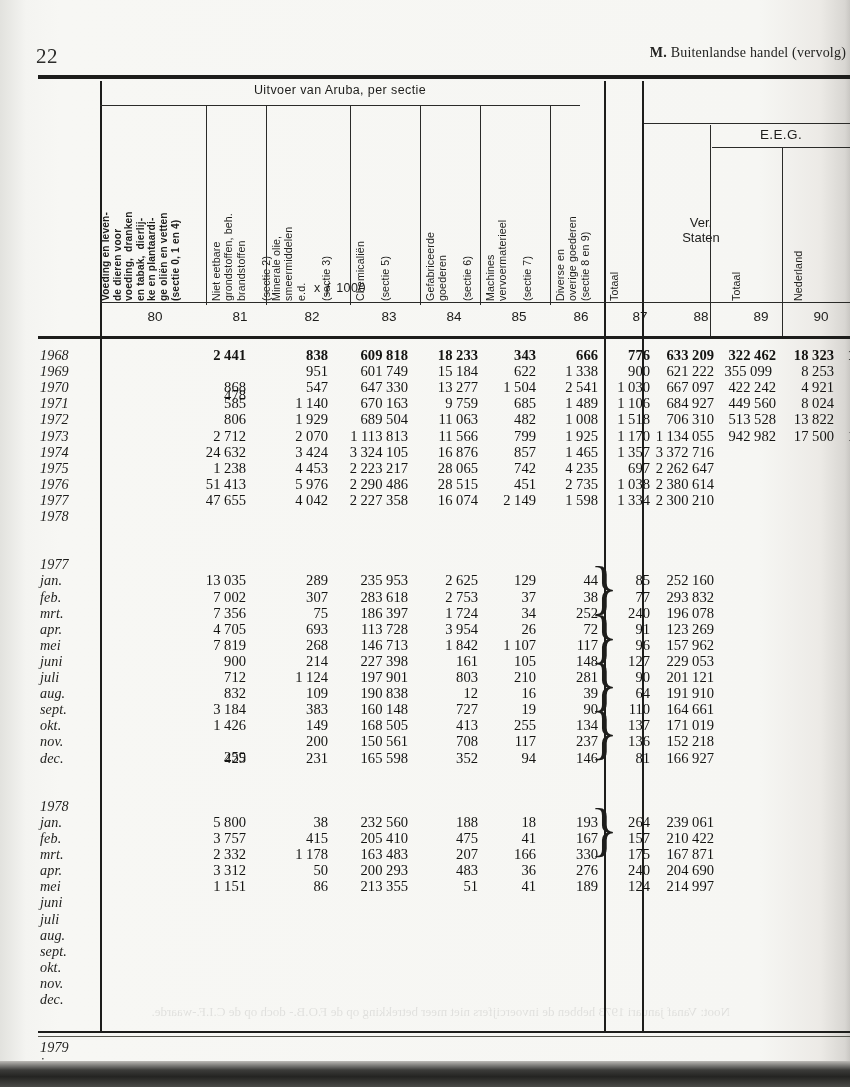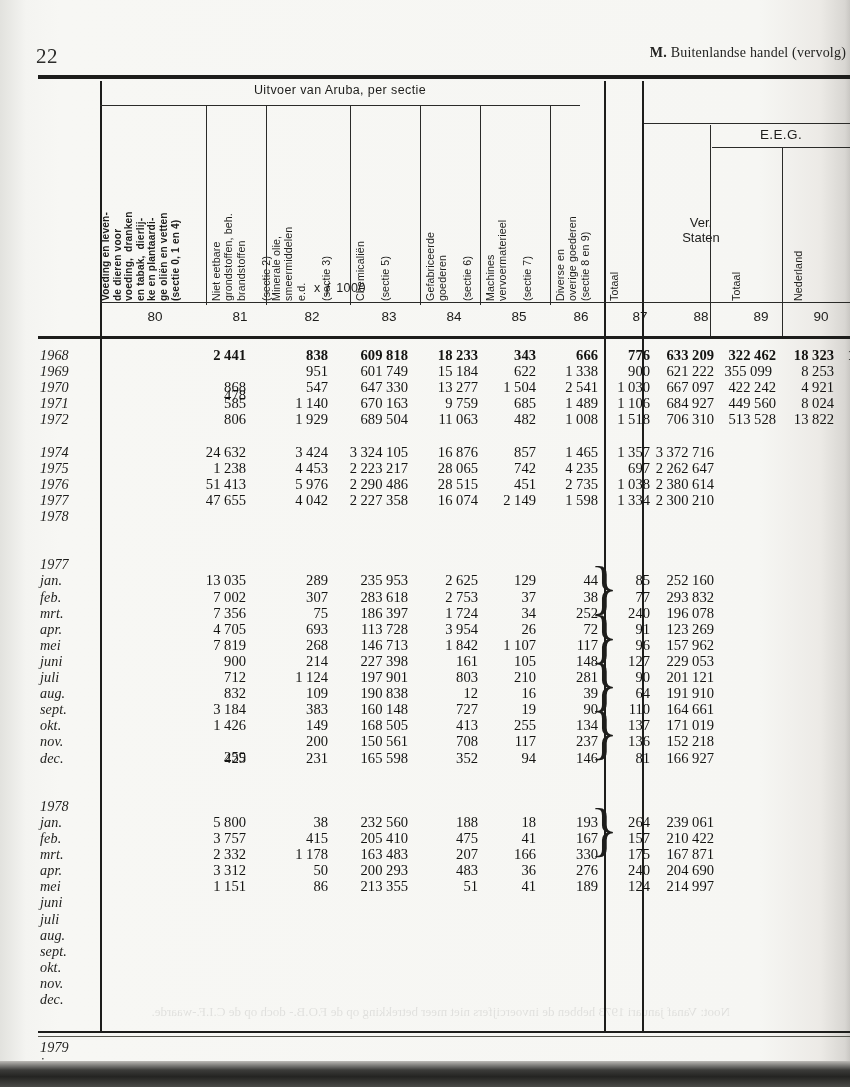"1973" div.row { html: none -> <div> <div>1973</div> <div>2 712</div> <div>2 070</div> <div>1 113 813</div> <div>11 566</div> <div>799</div> <div>1 925</div> <div>1 170</div> <div>1 134 055</div> <div>942 982</div> <div>17 500</div> <div>12 751</div> </div> }
